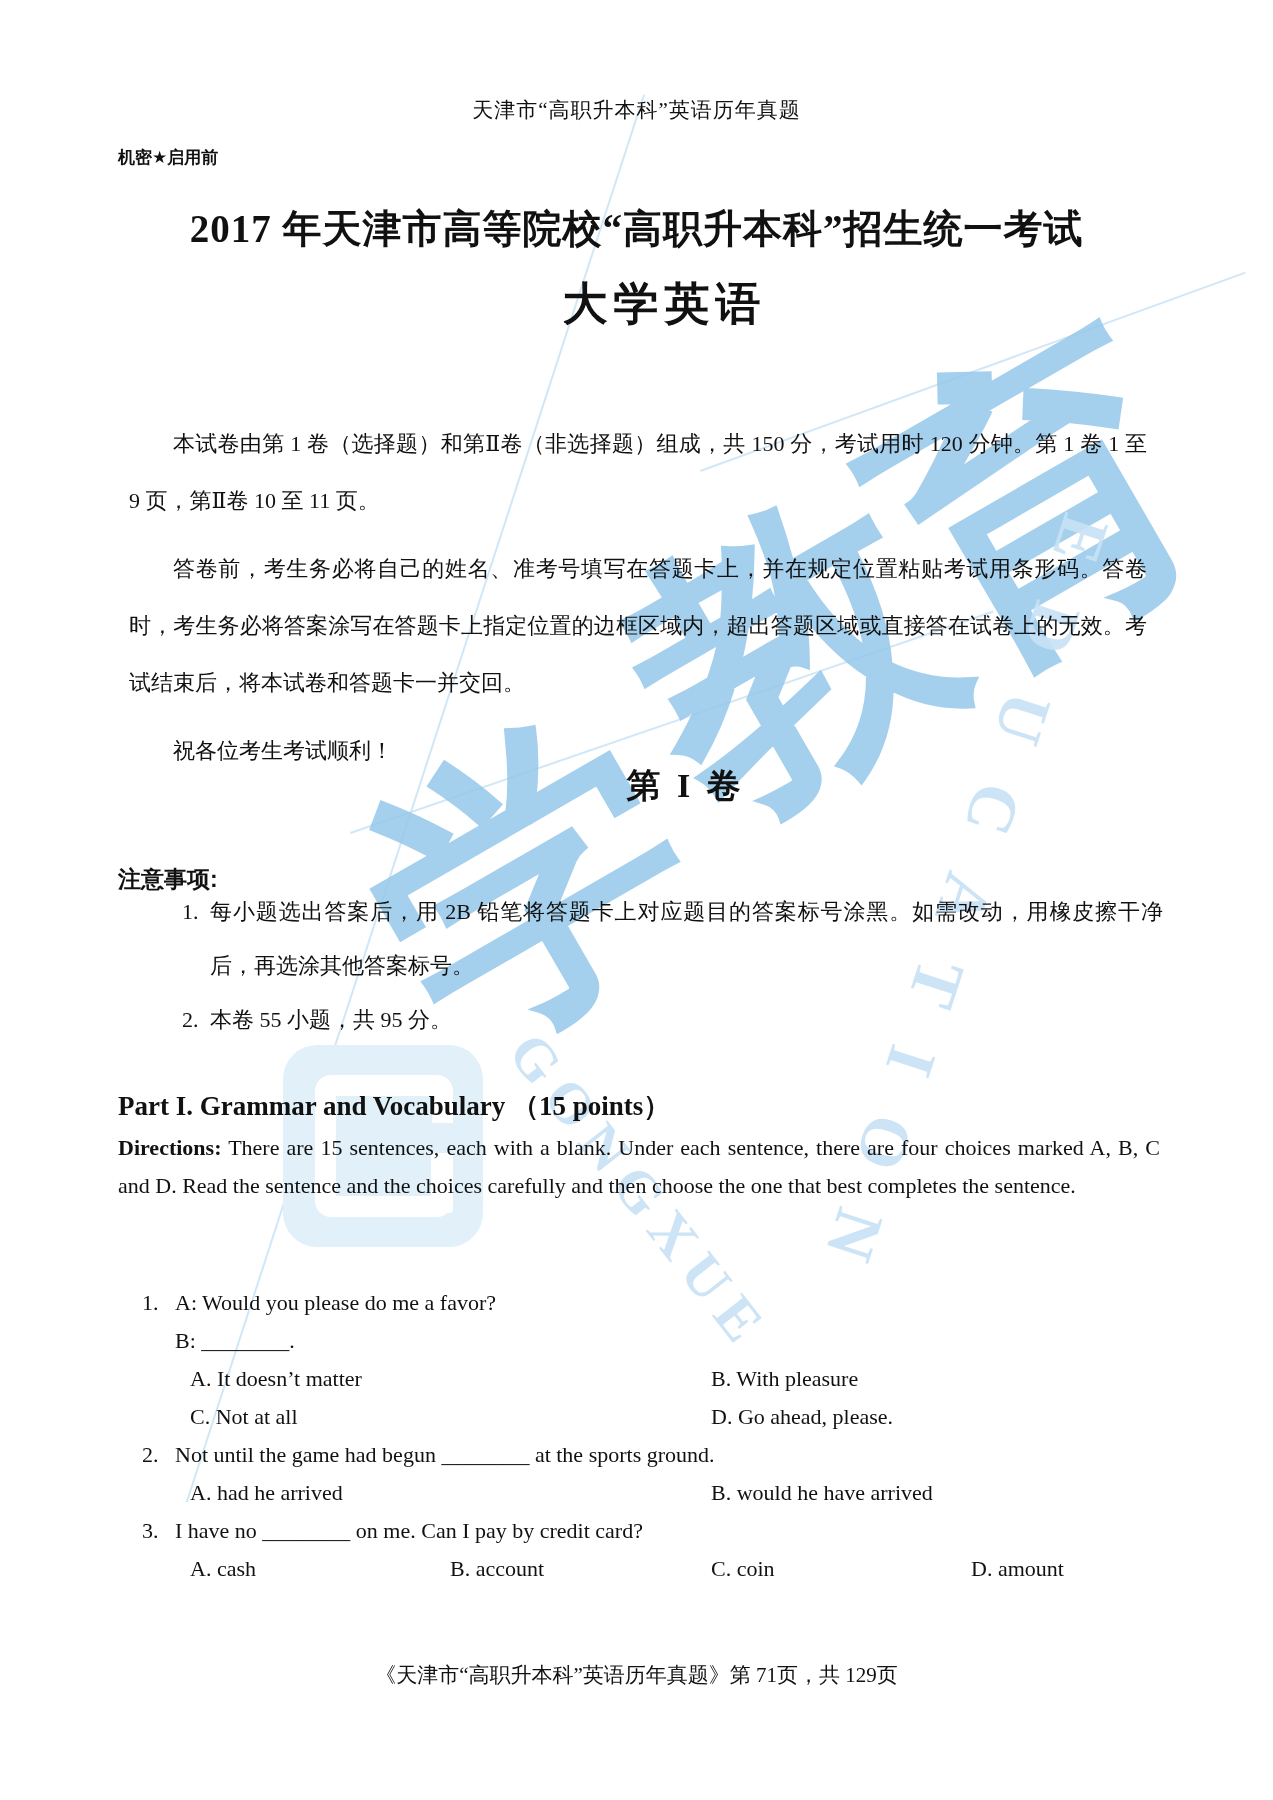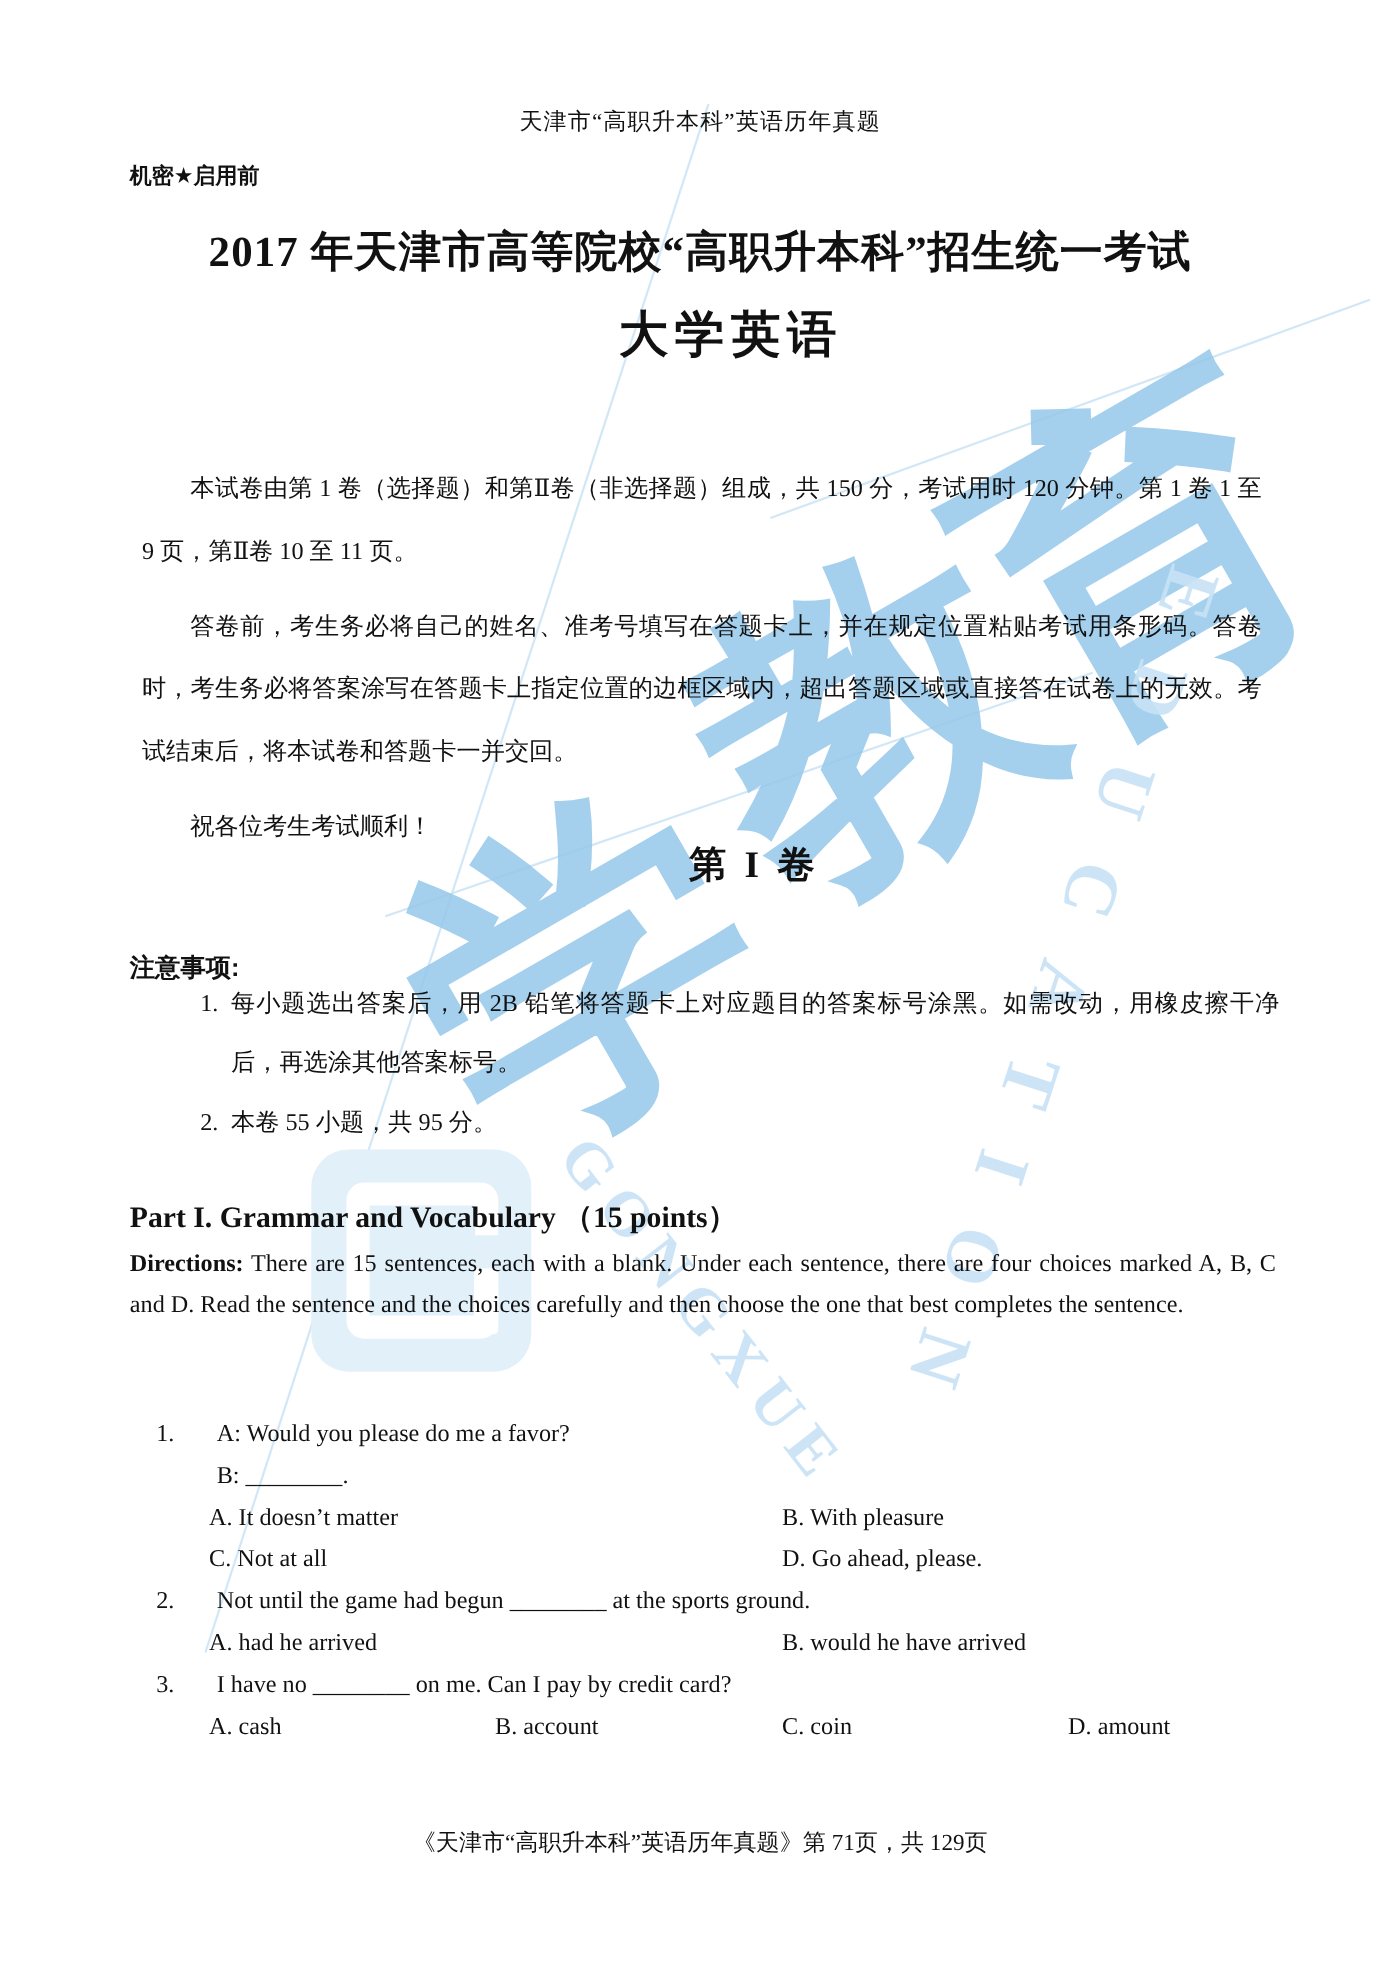"机密★启用前" .classification { font-size: 20px -> 17px }
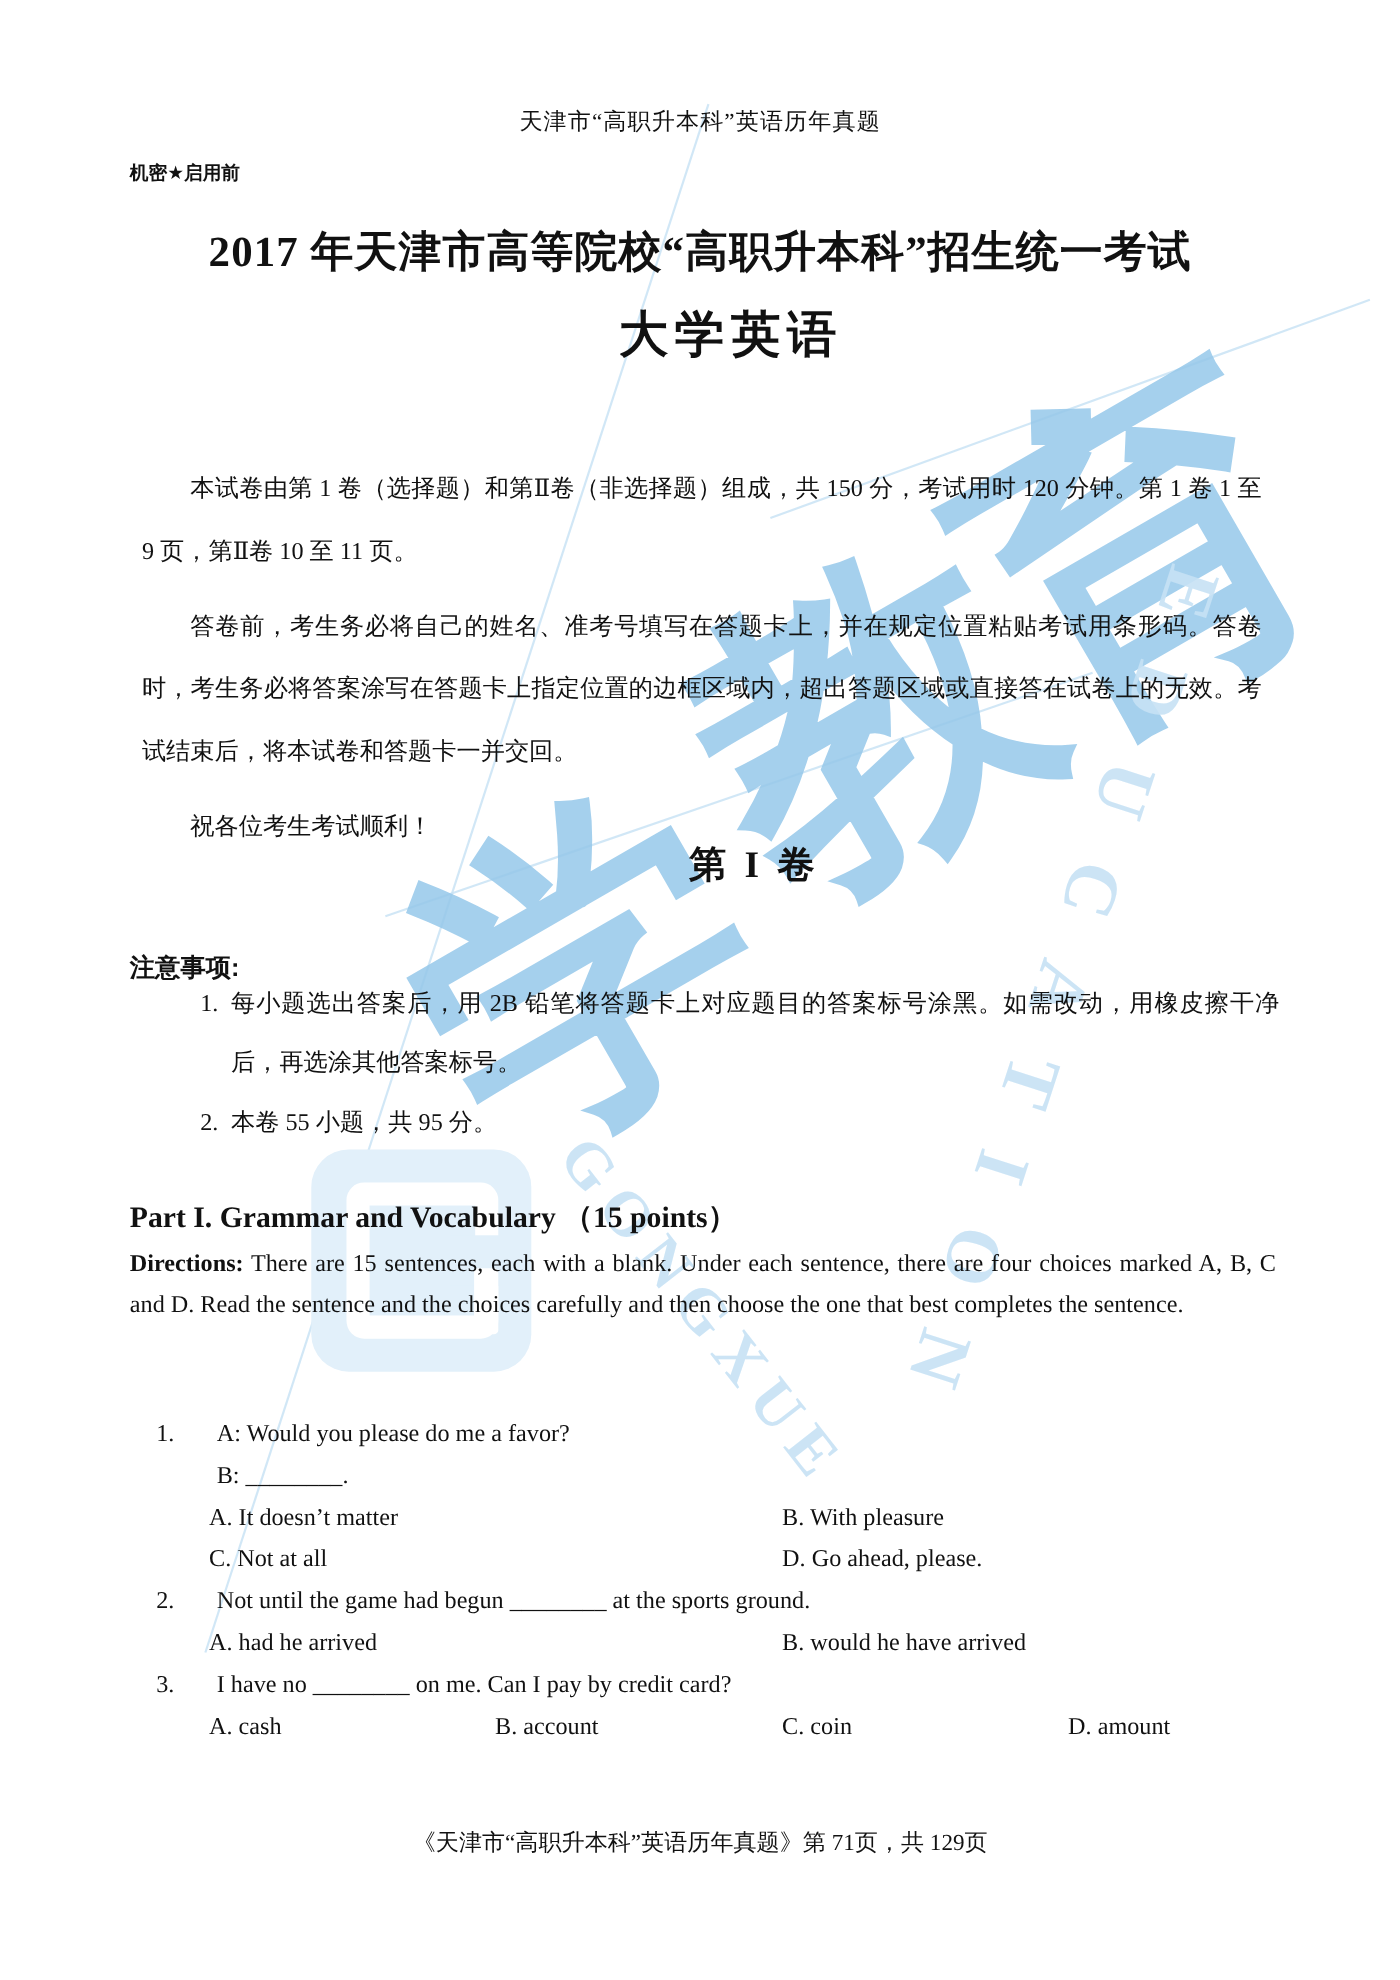"A: Would you please do" .qtext { left: 79px -> 57px }
